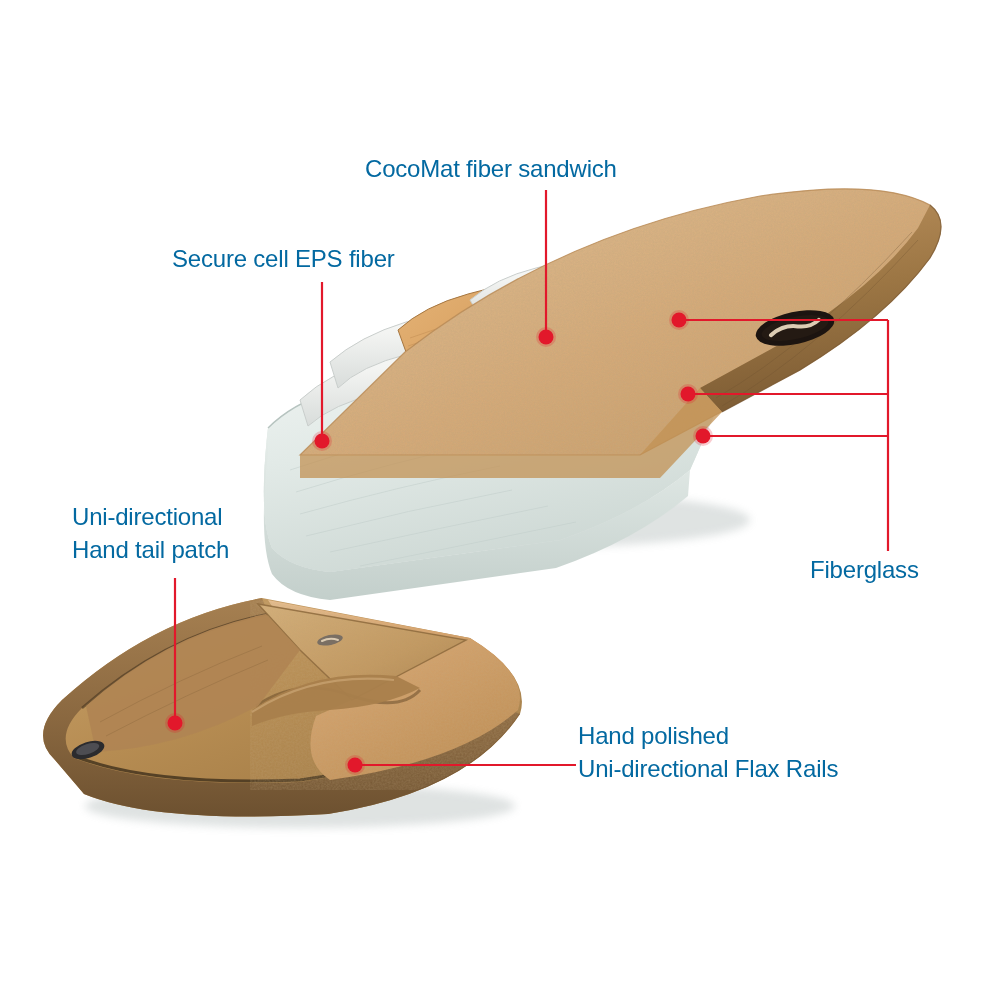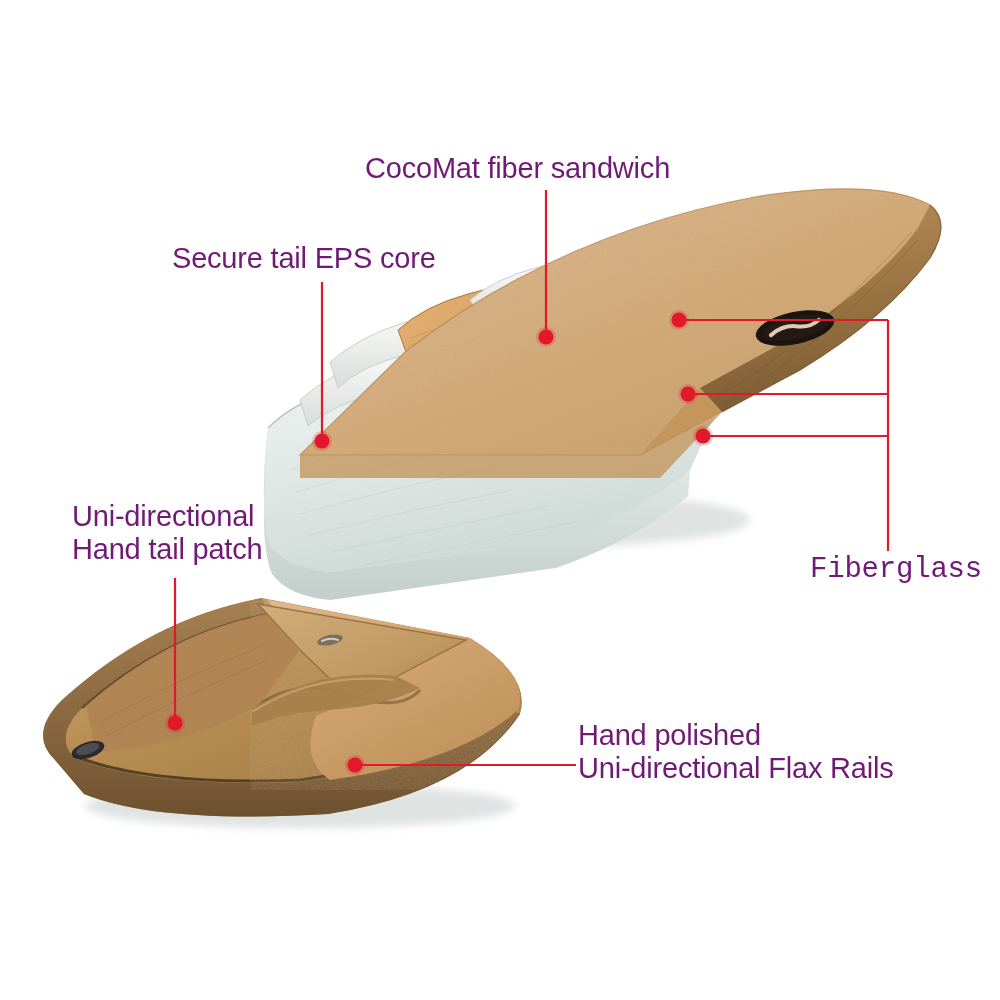"CocoMat fiber sandwich" .lbl { color: #701a75 -> #0369a1; font-size: 29px -> 24px }
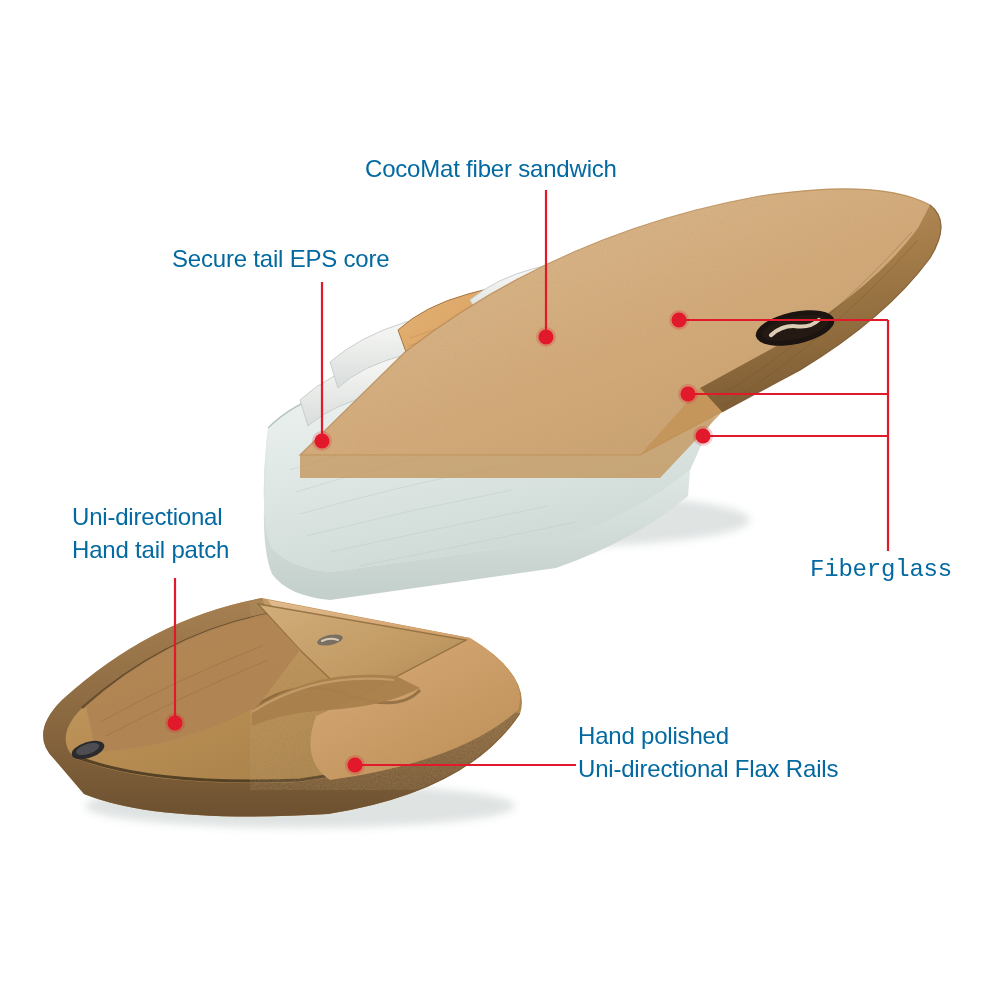"Secure tail EPS core" div.lbl { text: tail EPS core -> cell EPS fiber }
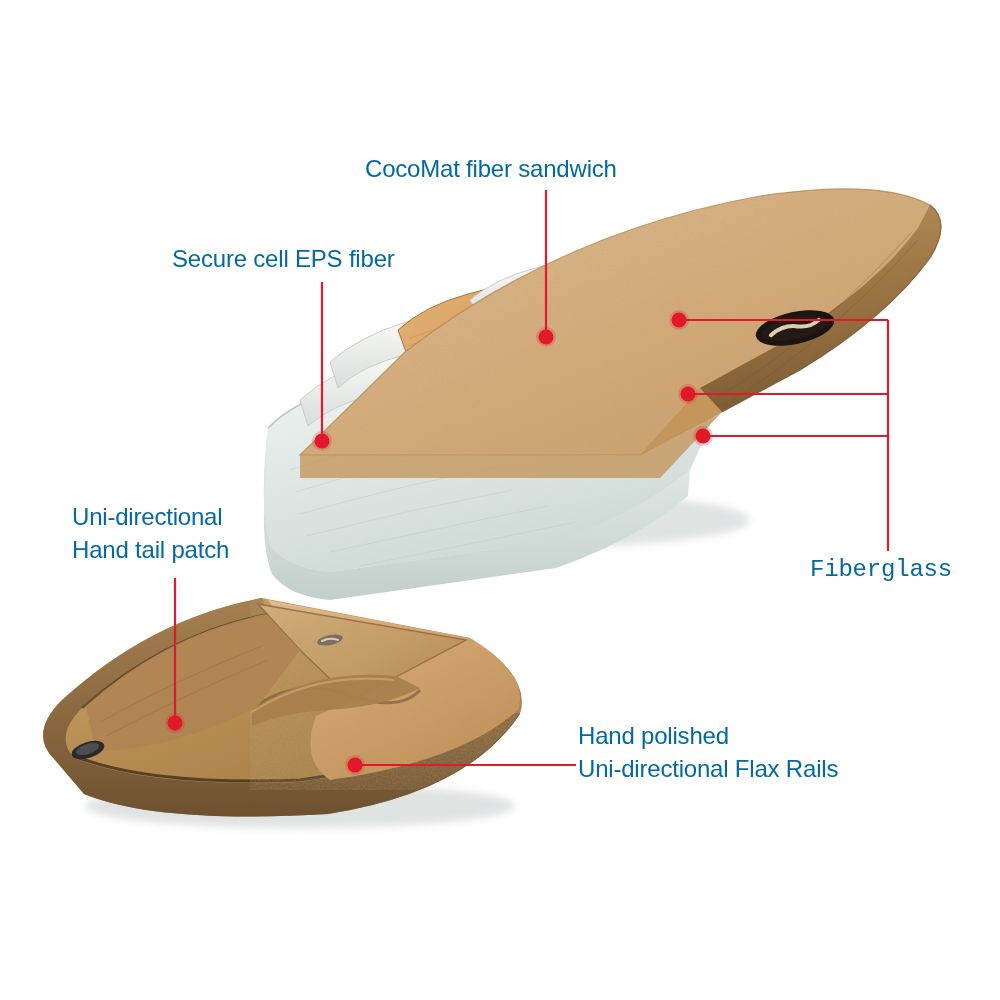"Fiberglass" div.lbl { font-family: Liberation Mono, monospace -> none }
